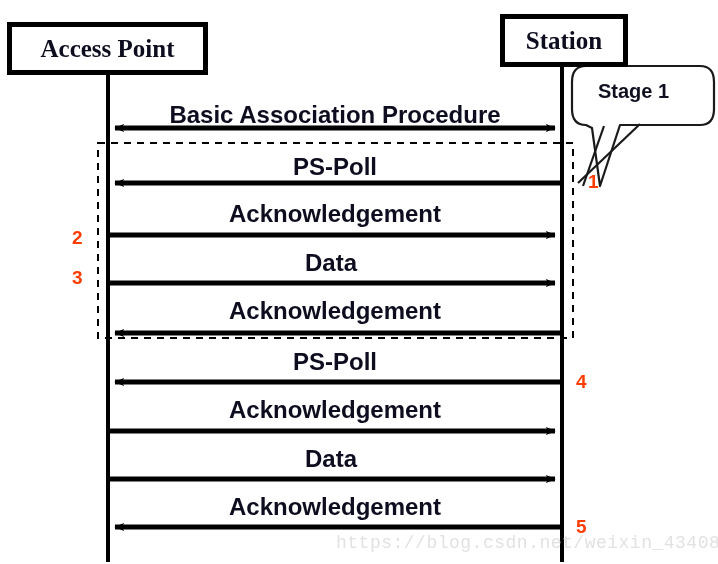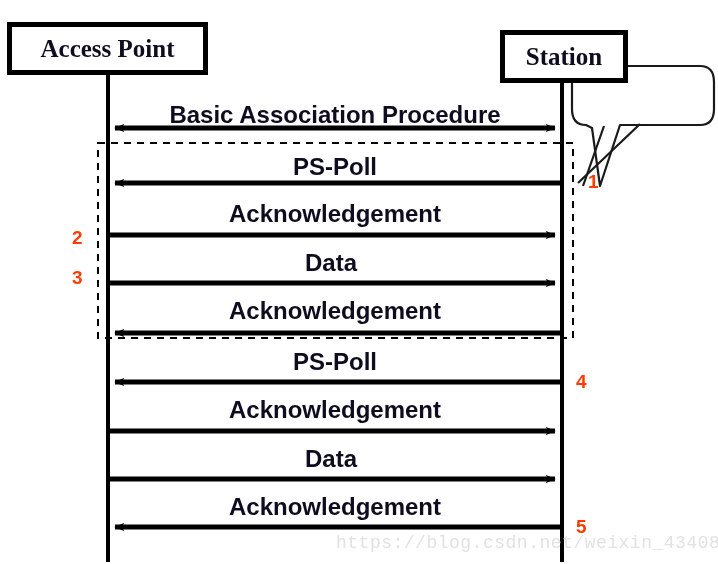"Station" #box-st { margin-top: 16px -> none }
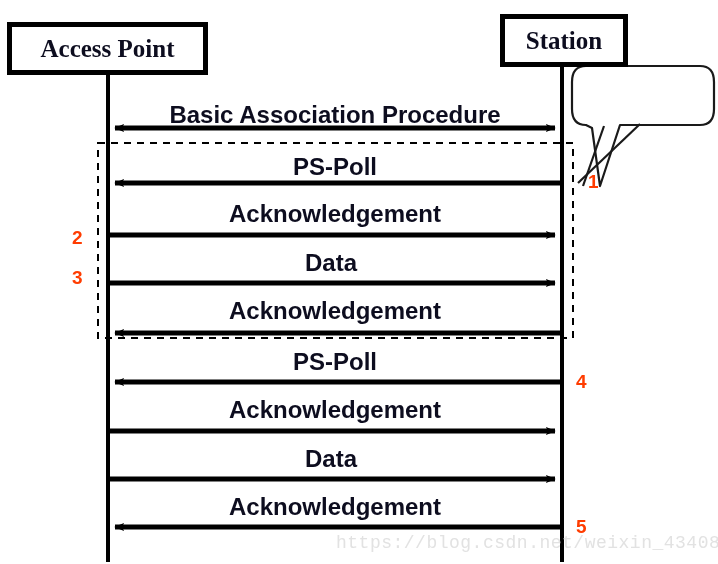"Stage 1" div { html: none -> <div>Stage 1</div> }
